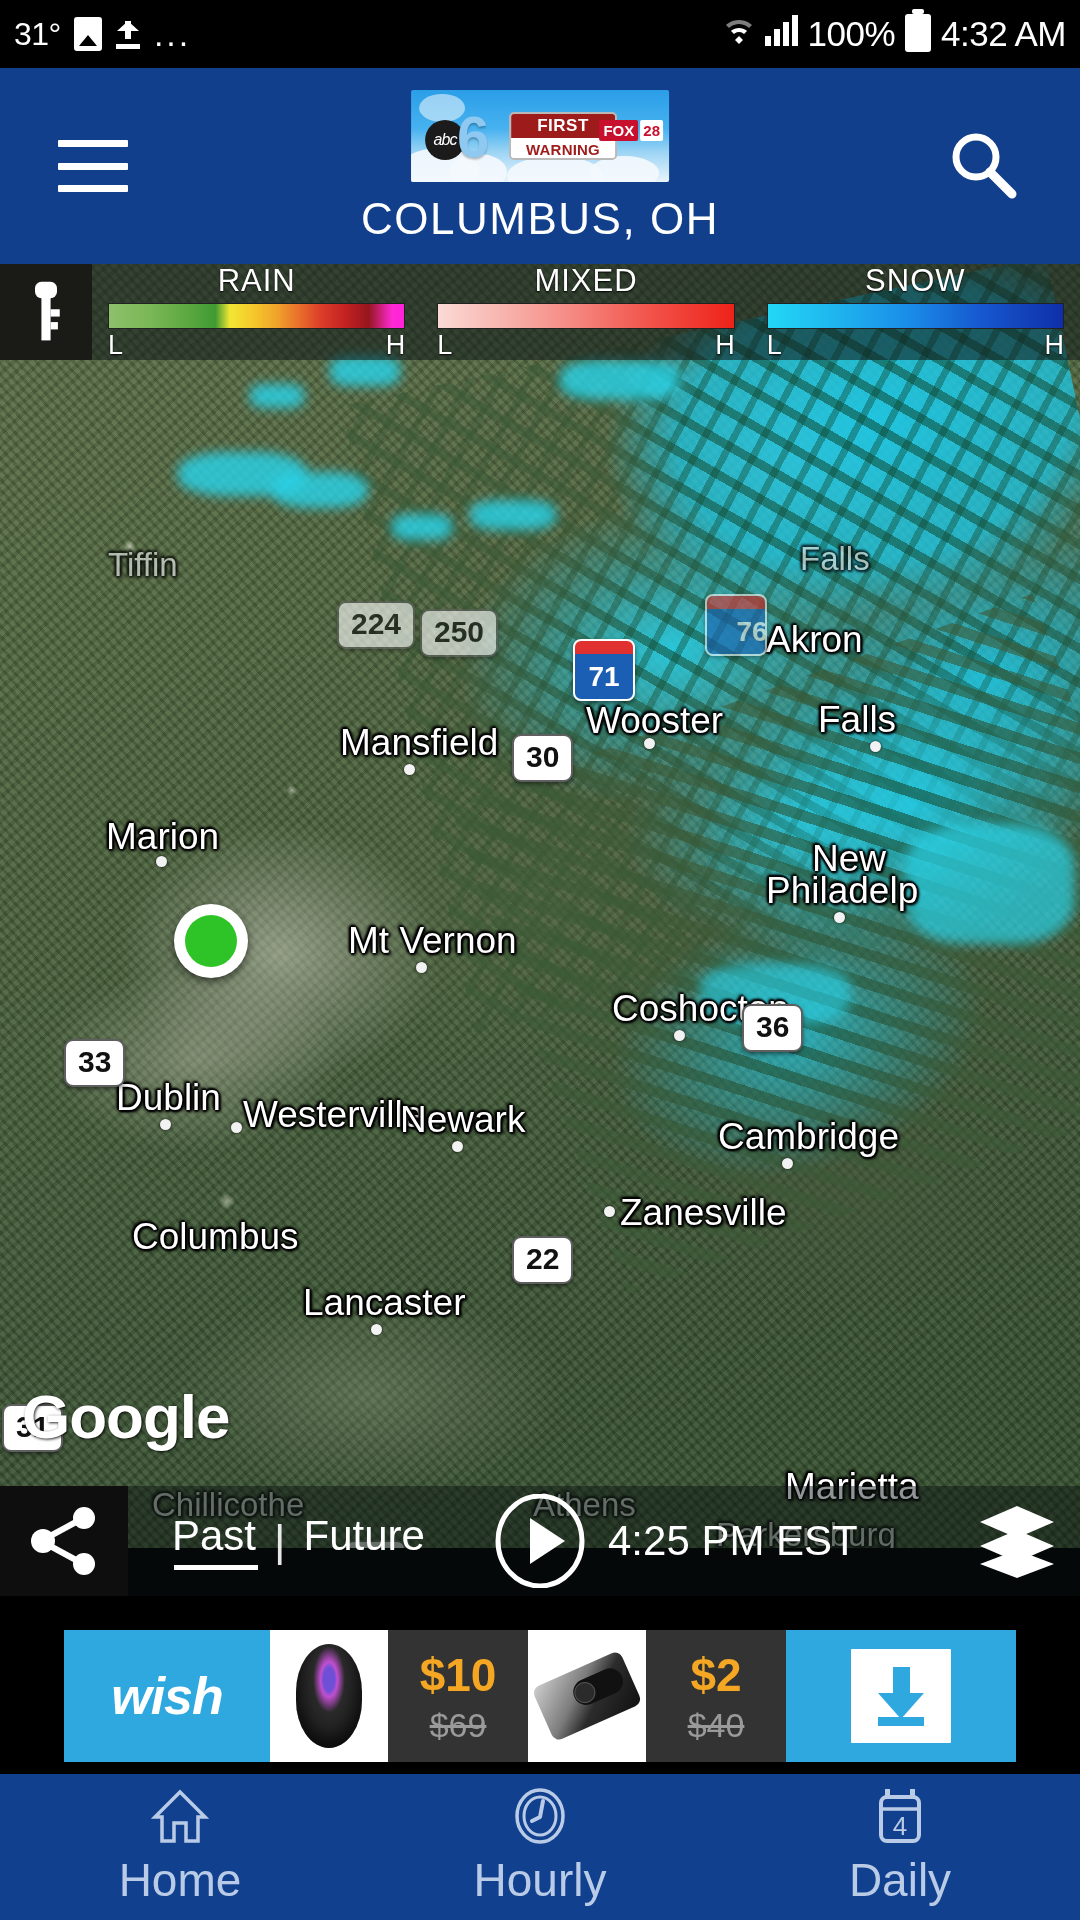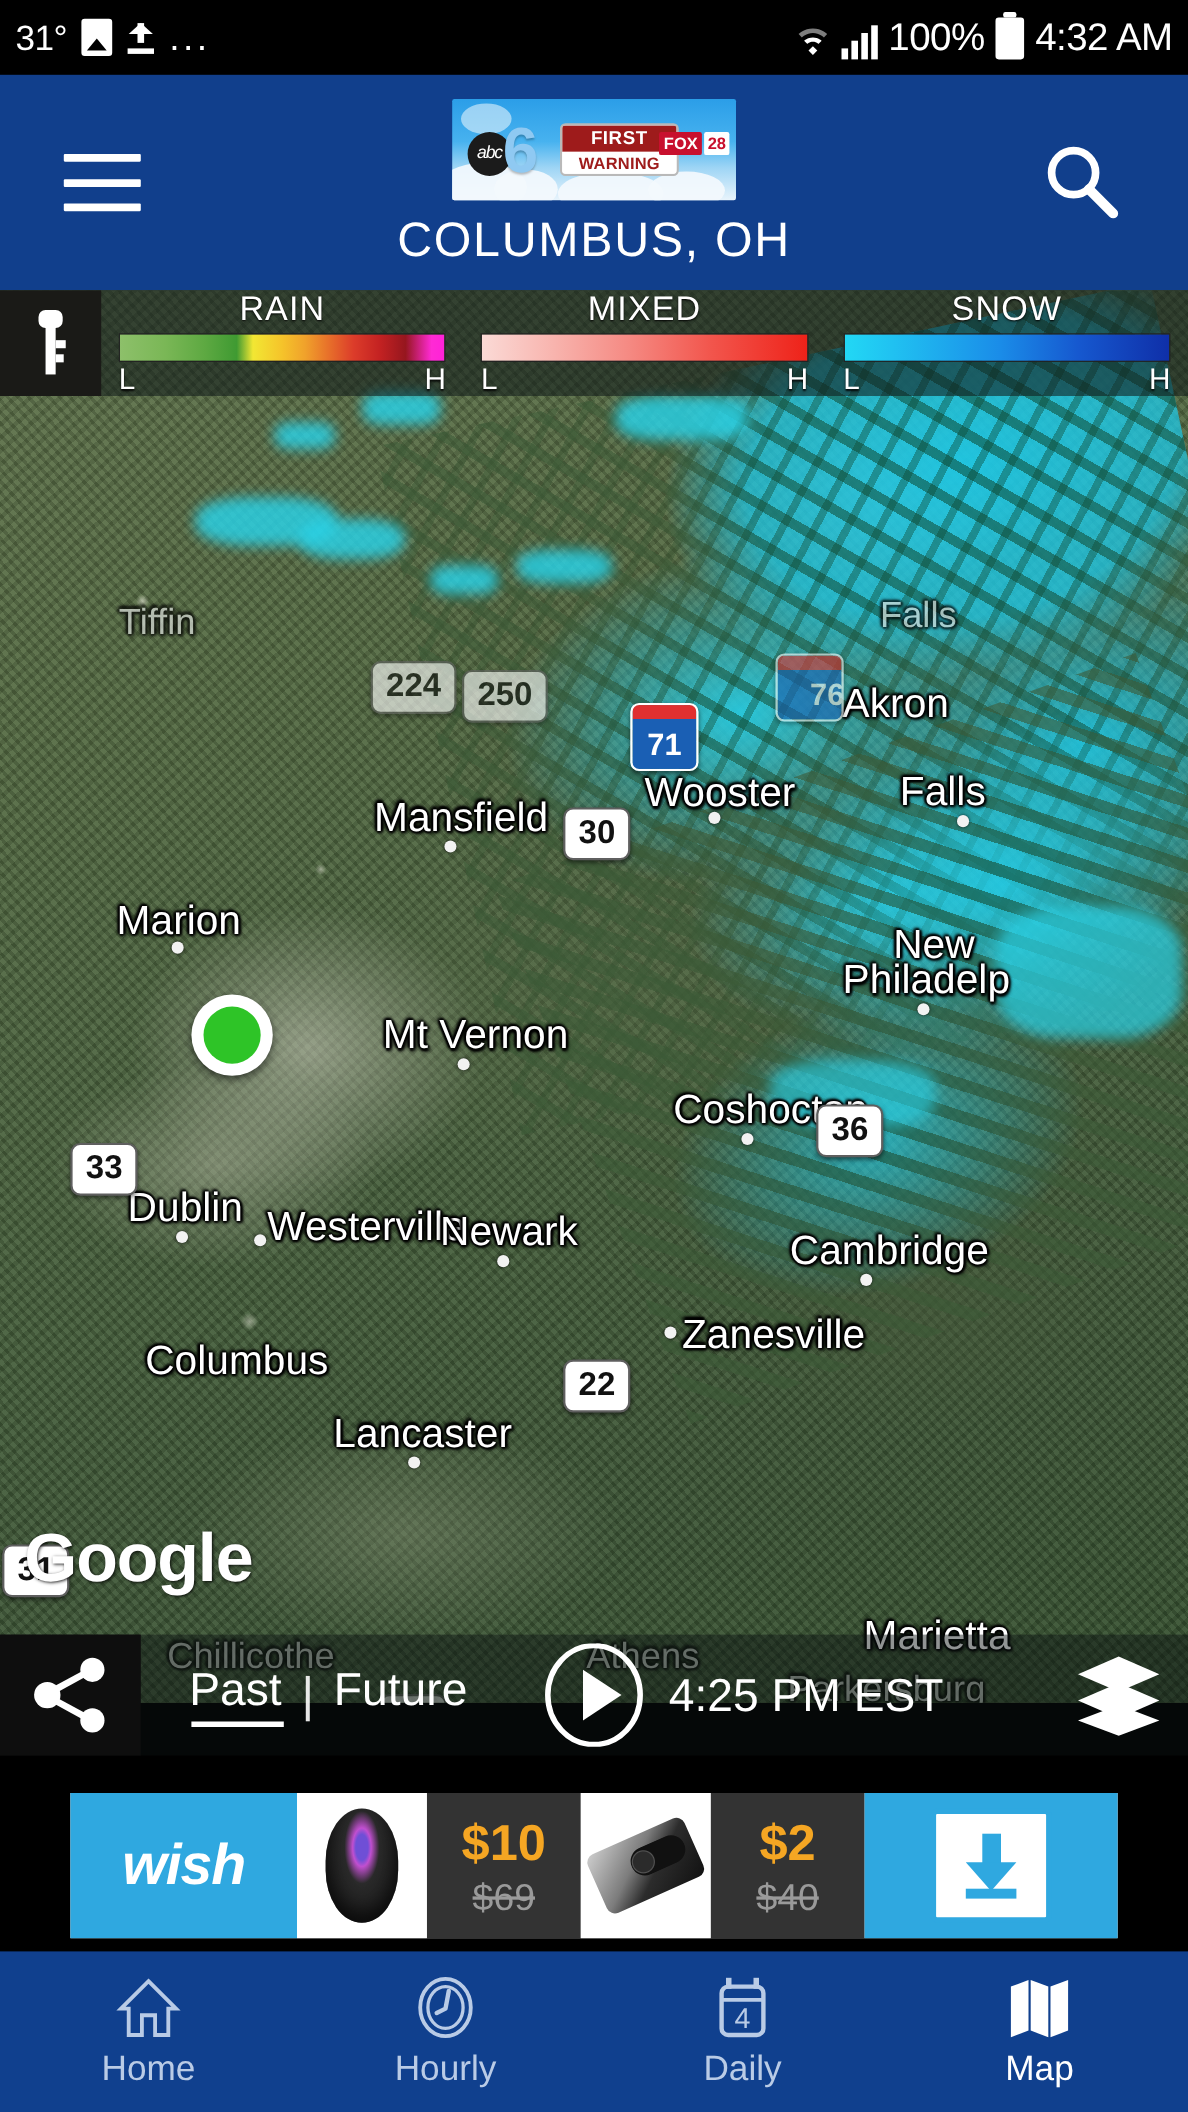"100%" .sb-right { align-items: flex-end -> flex-start }
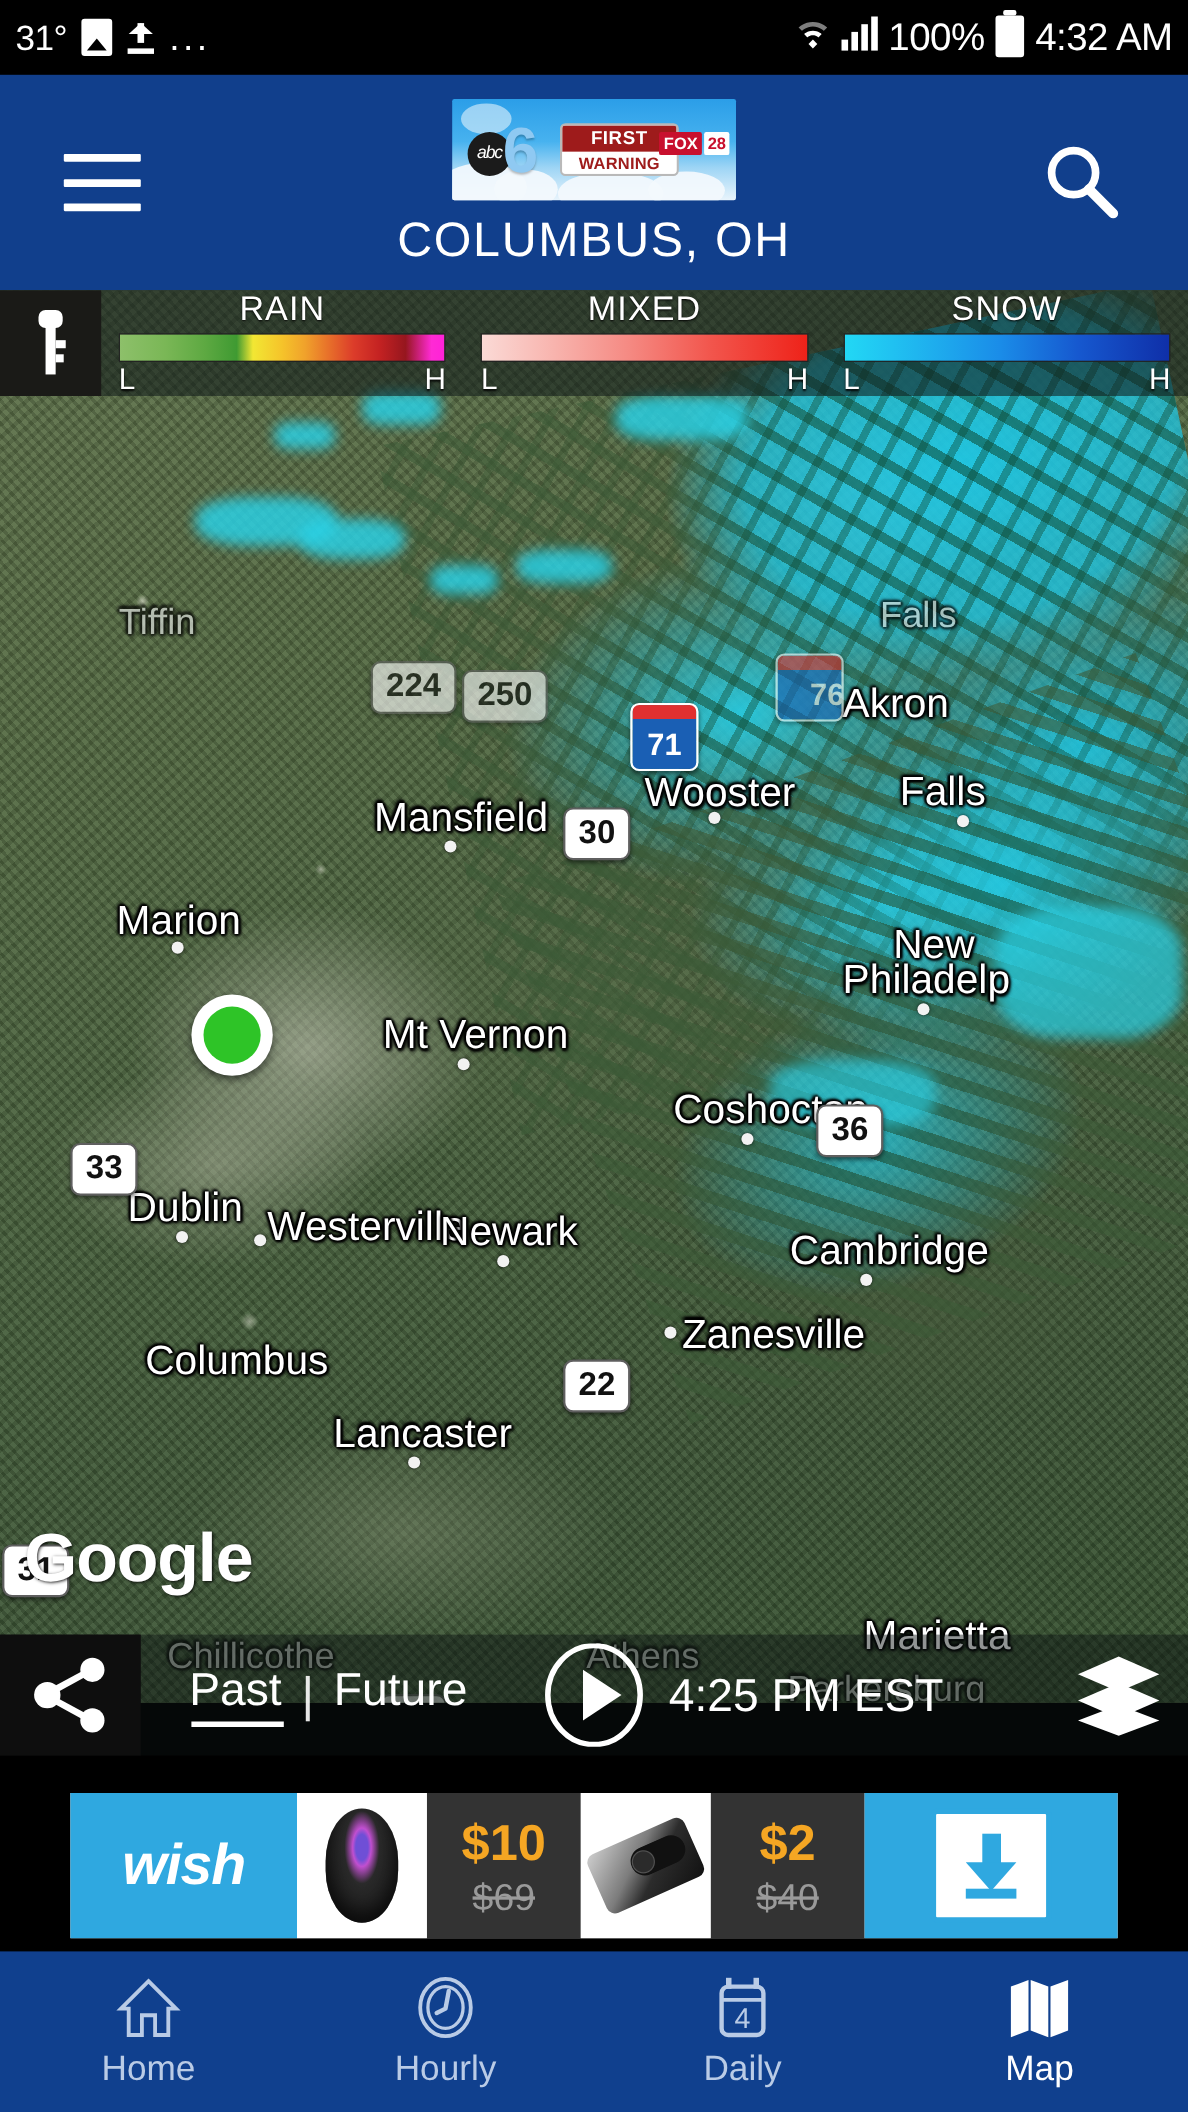"Home" .navitem .nl { font-size: 32px -> 46px }
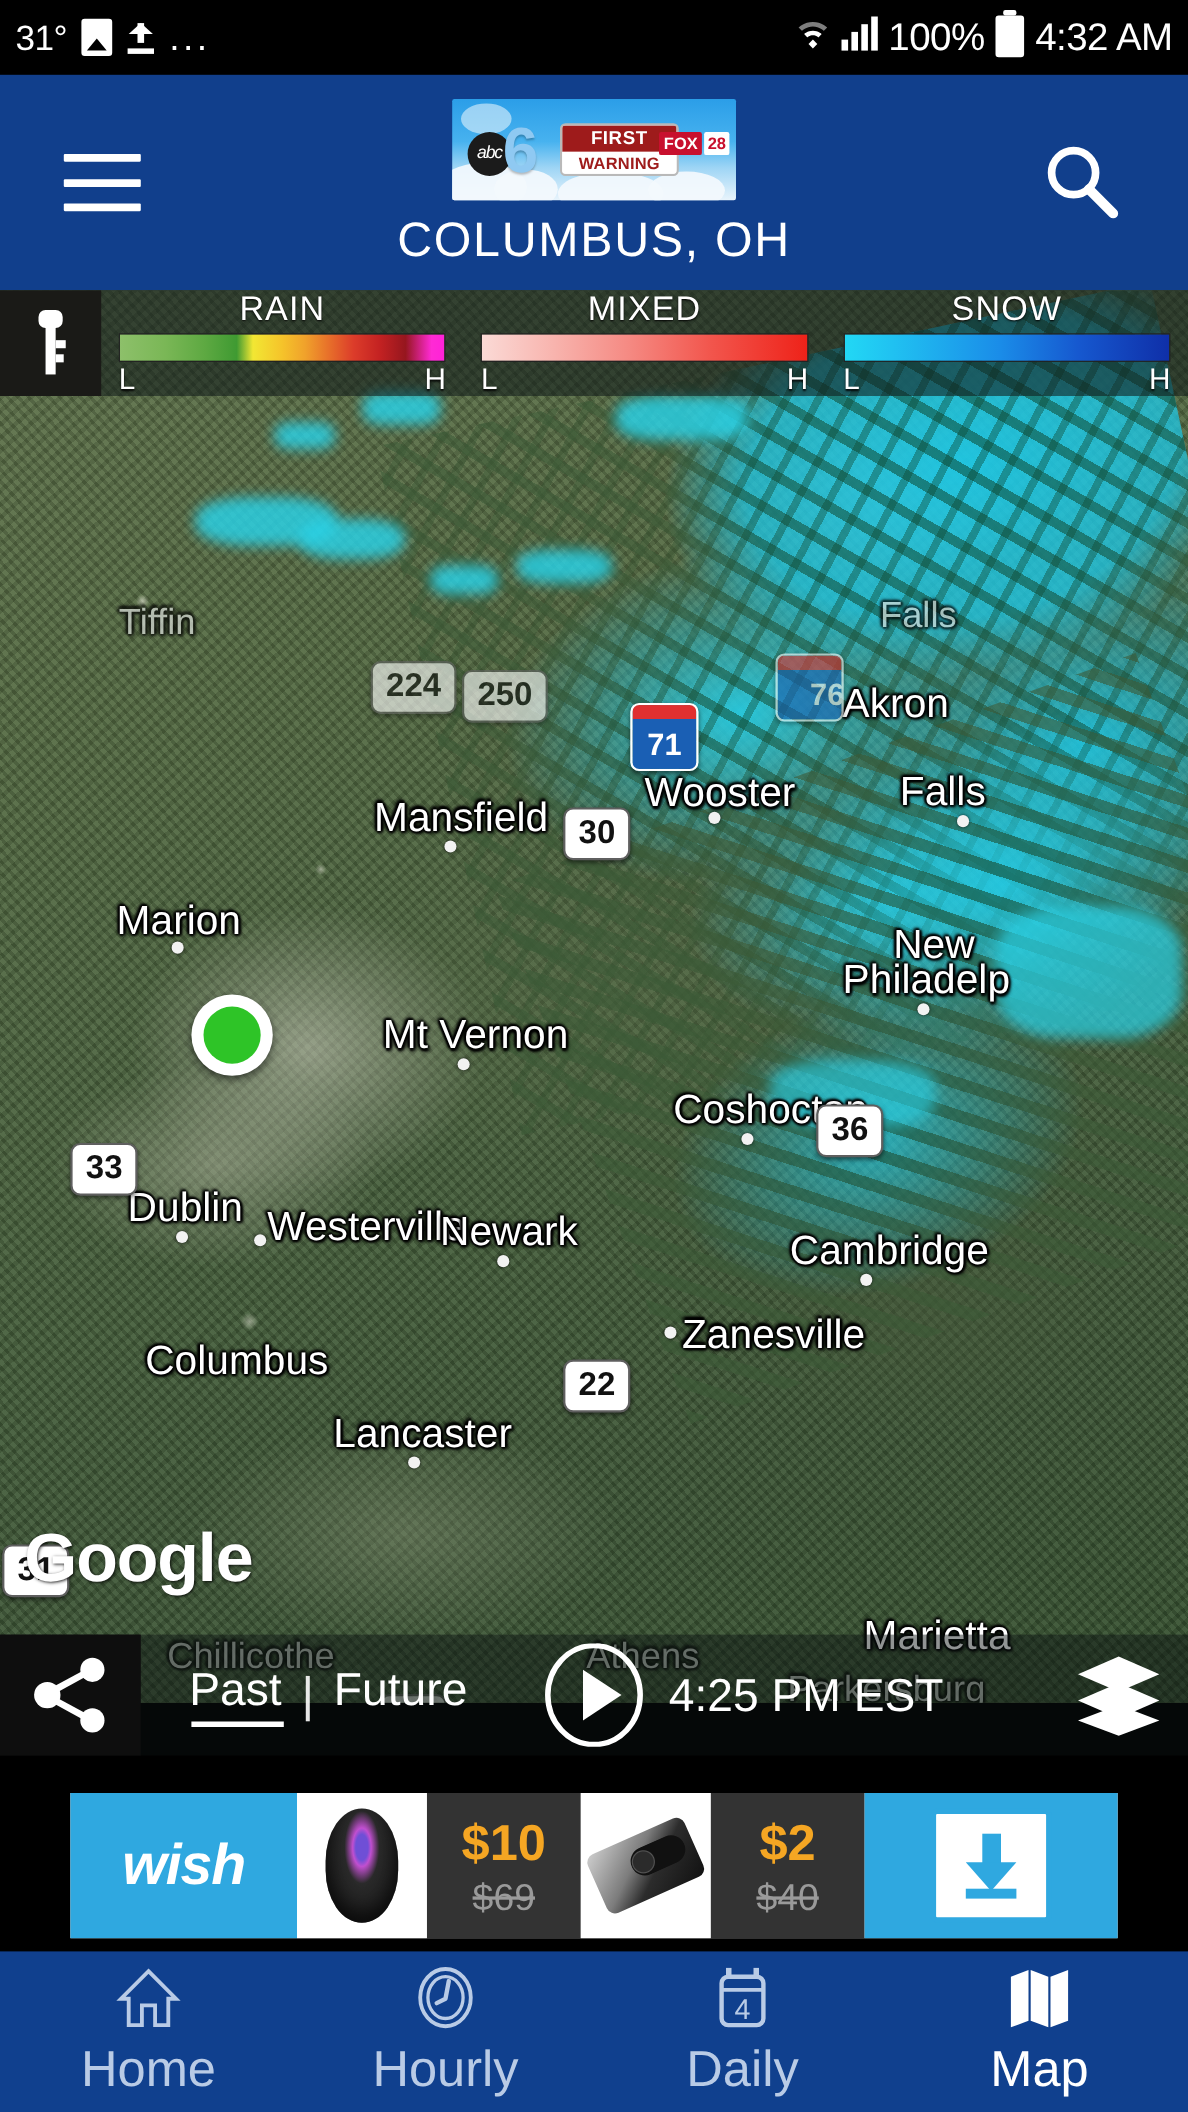"Map" div.navitem { html: <div> <span> <svg> <path></path> <path></path> <path></path> </svg> </span> <span>Map</span> </div> -> none }
